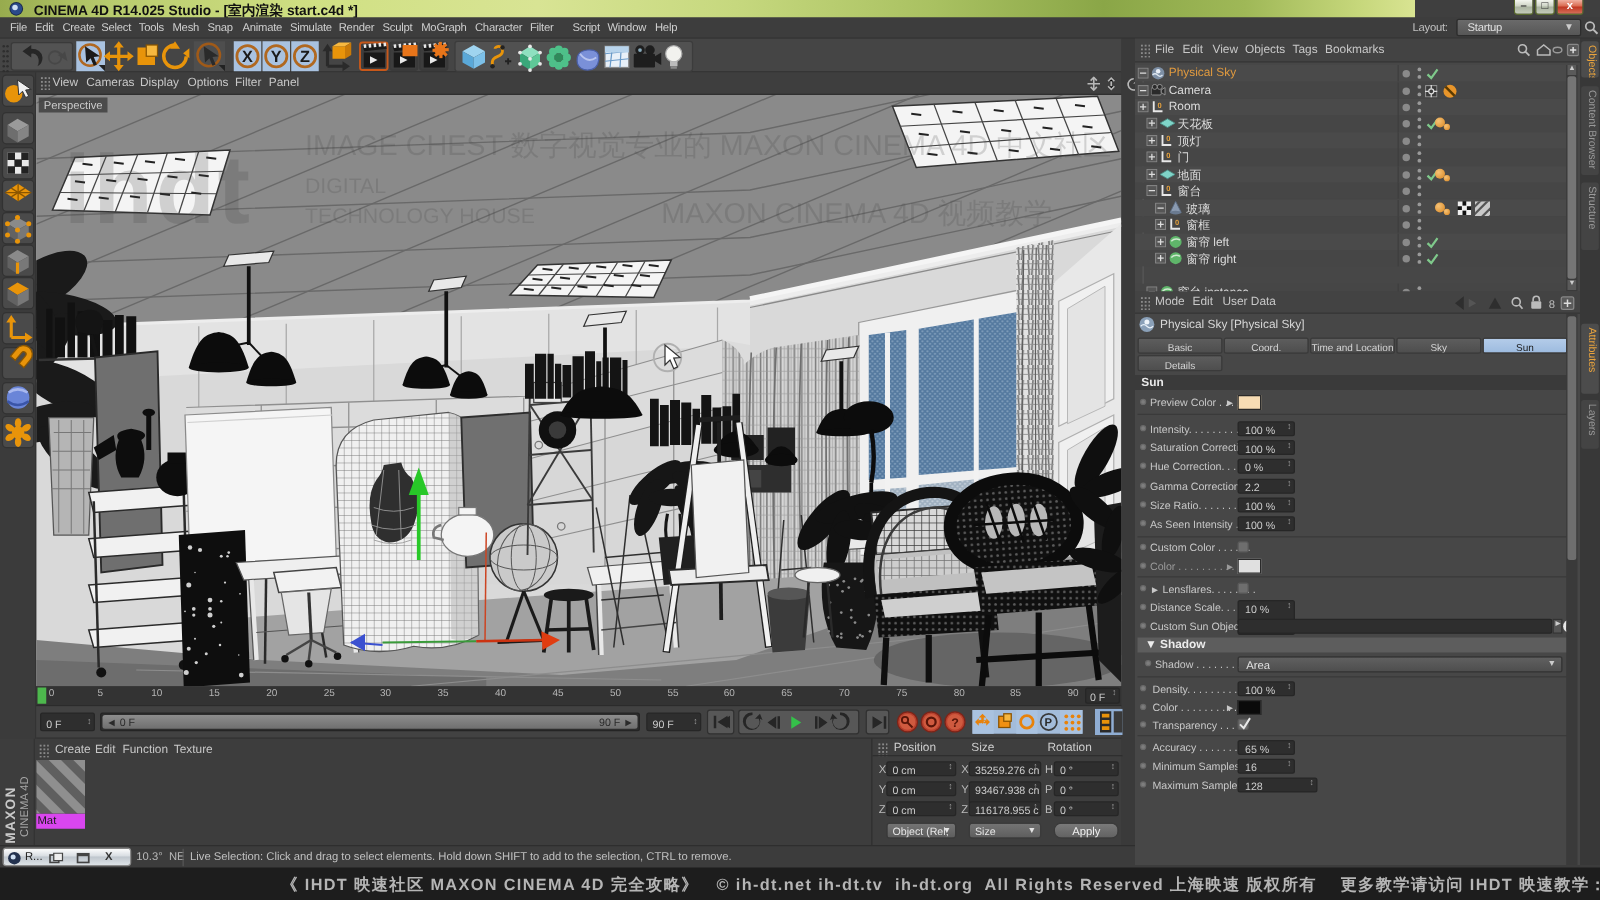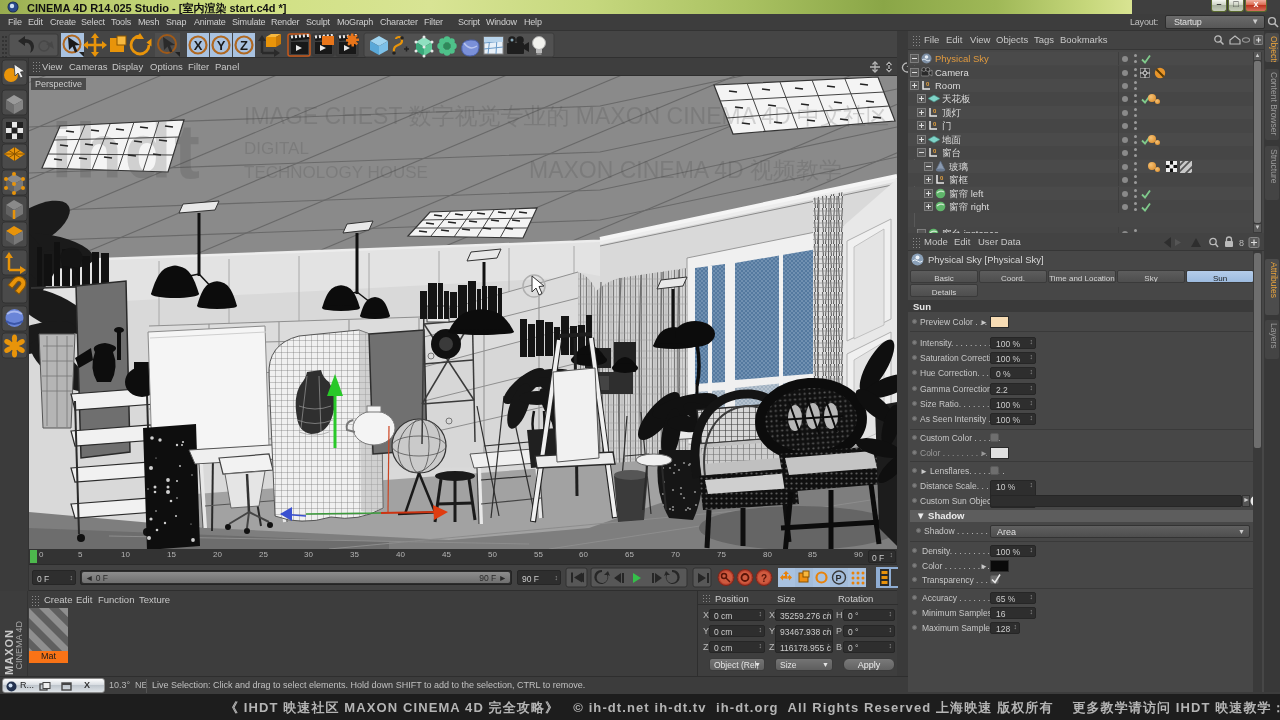"128" div.inbox { width: 30px -> 64px }
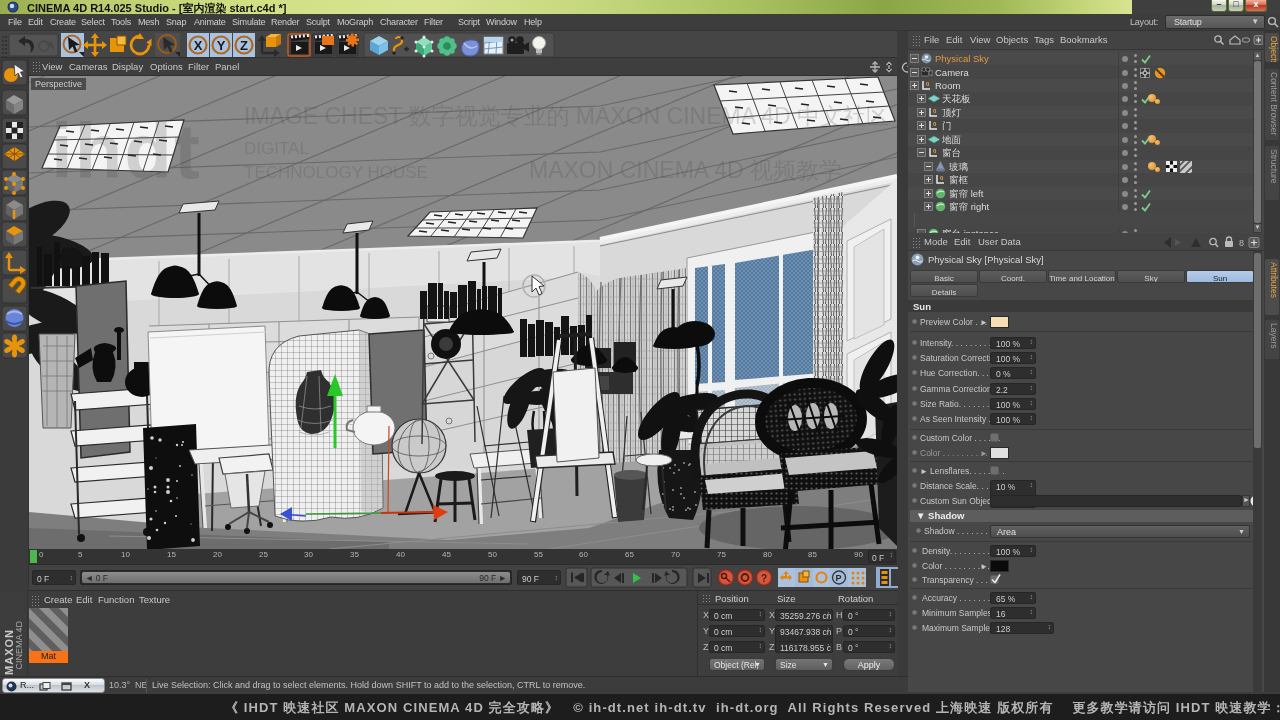"Mat" div.abs { background: #f97316 -> #d946ef; padding-left: 12px -> 1px }
